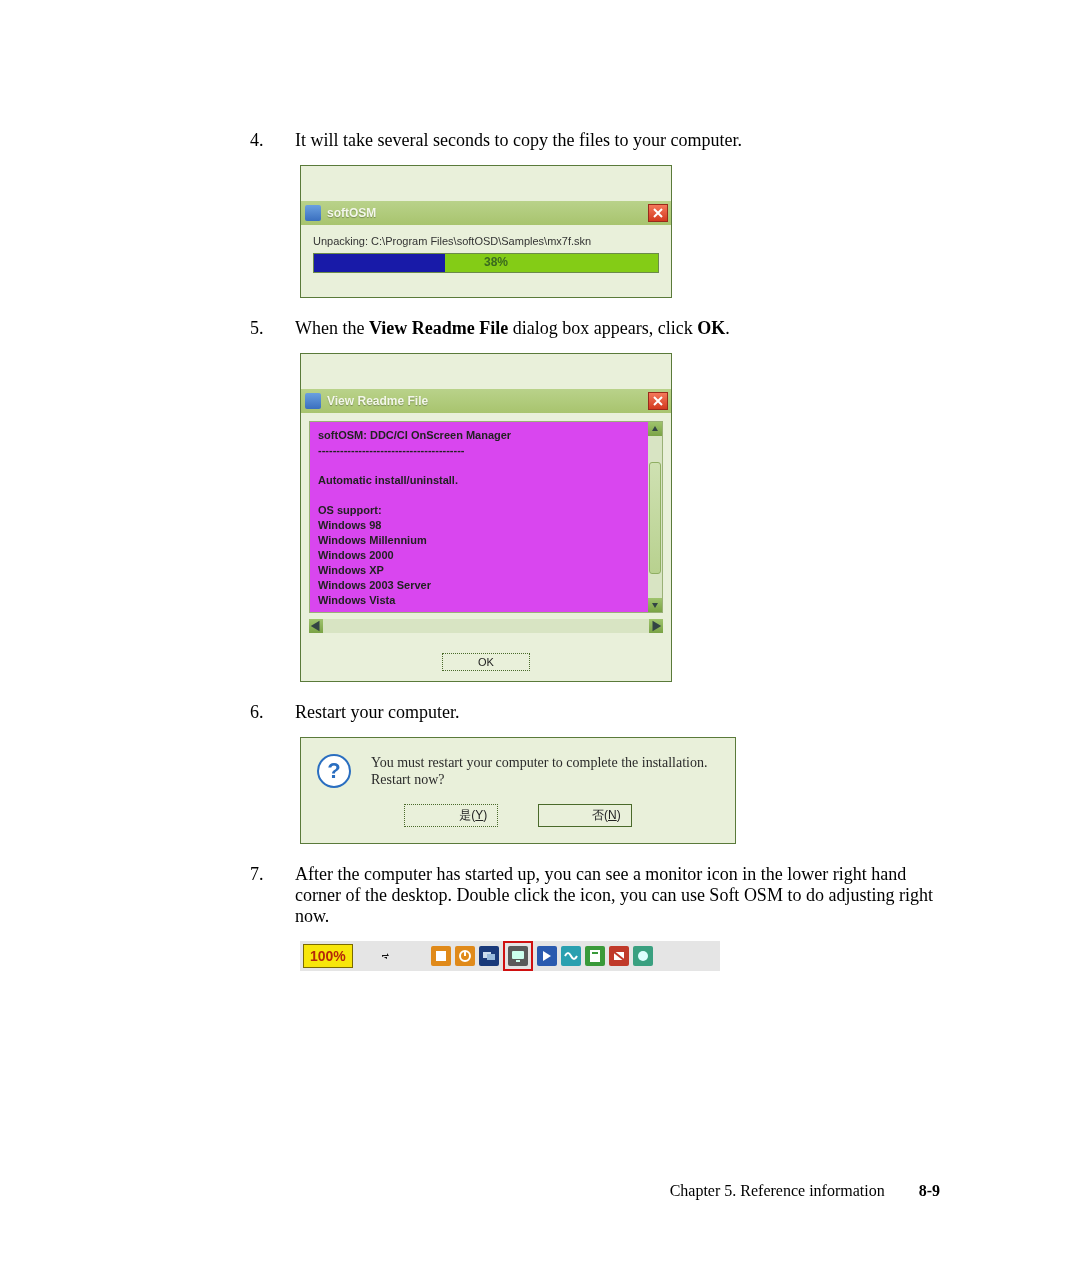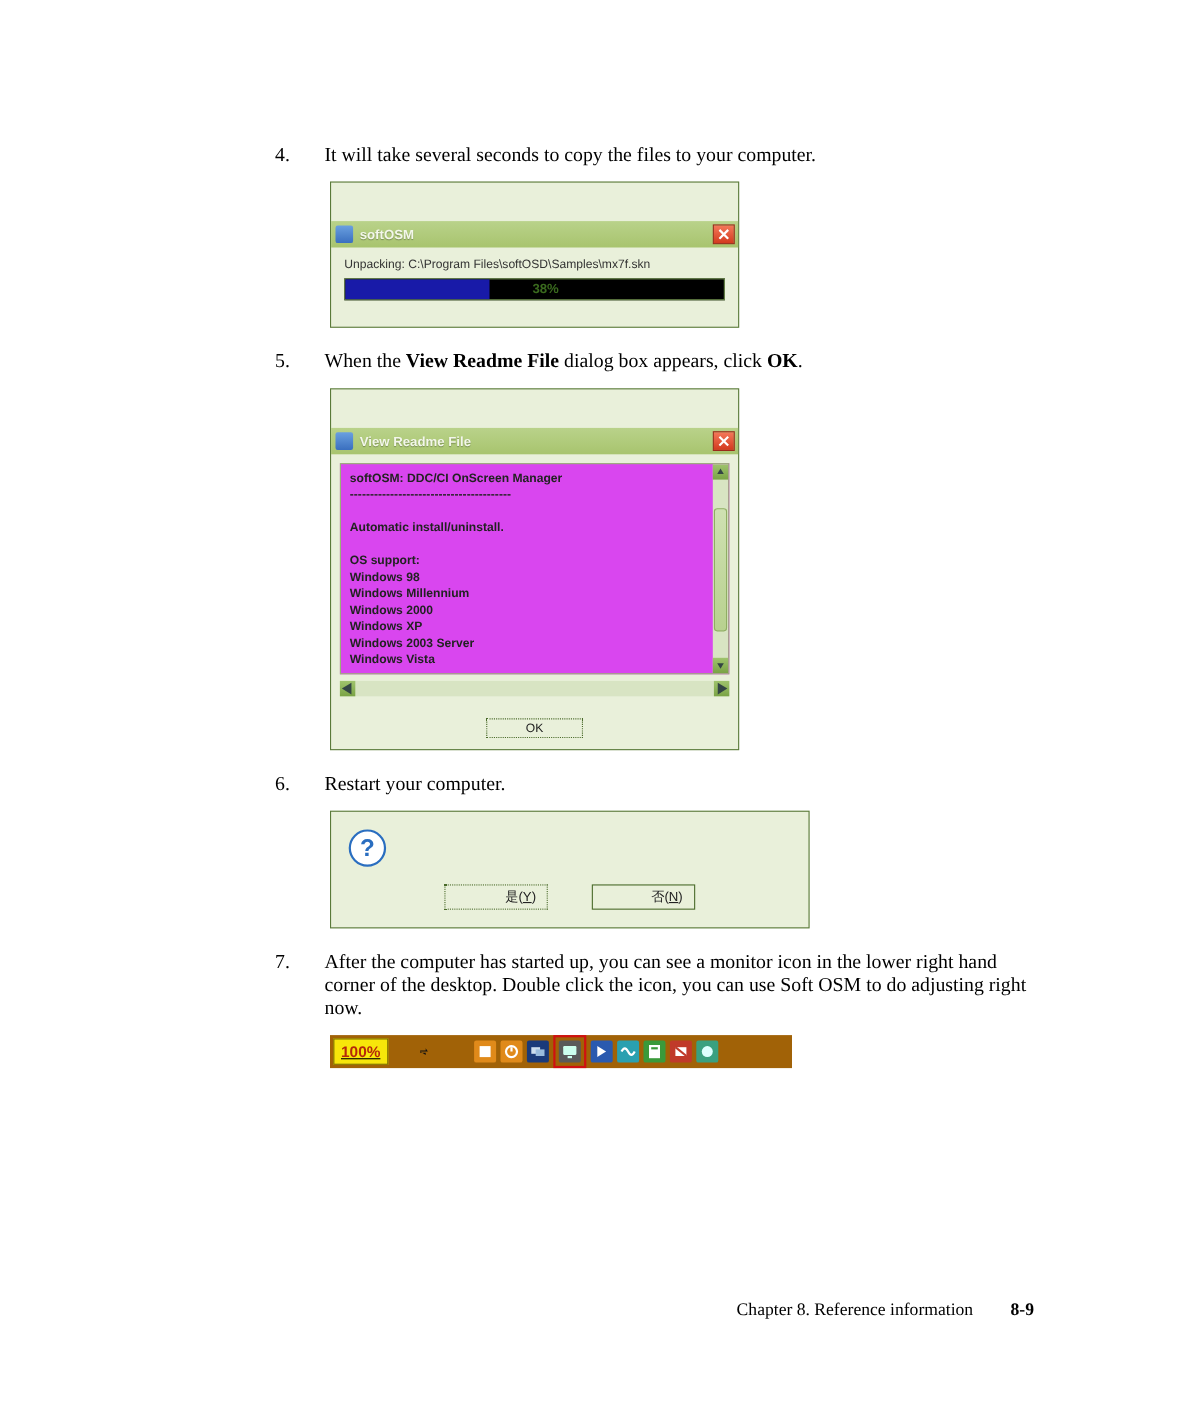"38%" .progress-wrap { background: #000000 -> #84cc16 }
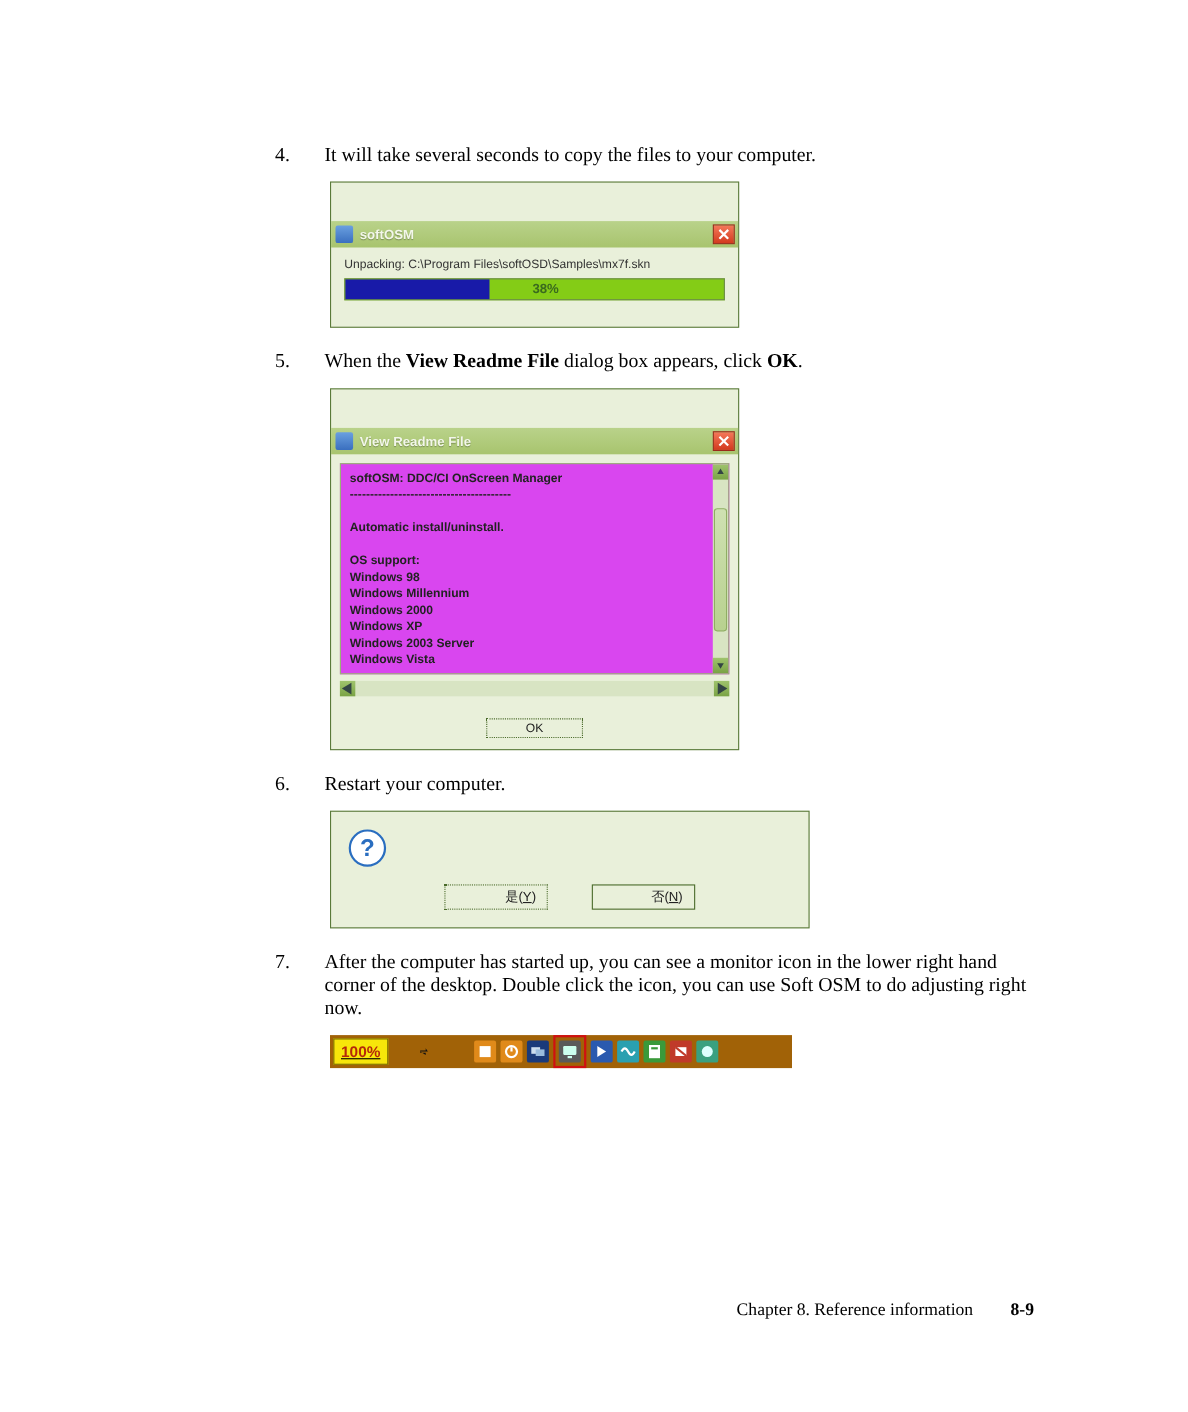"You must restart your computer" div.confirm-text { html: none -> <div>You must restart your computer to complete the installation. Restart now?</div> }
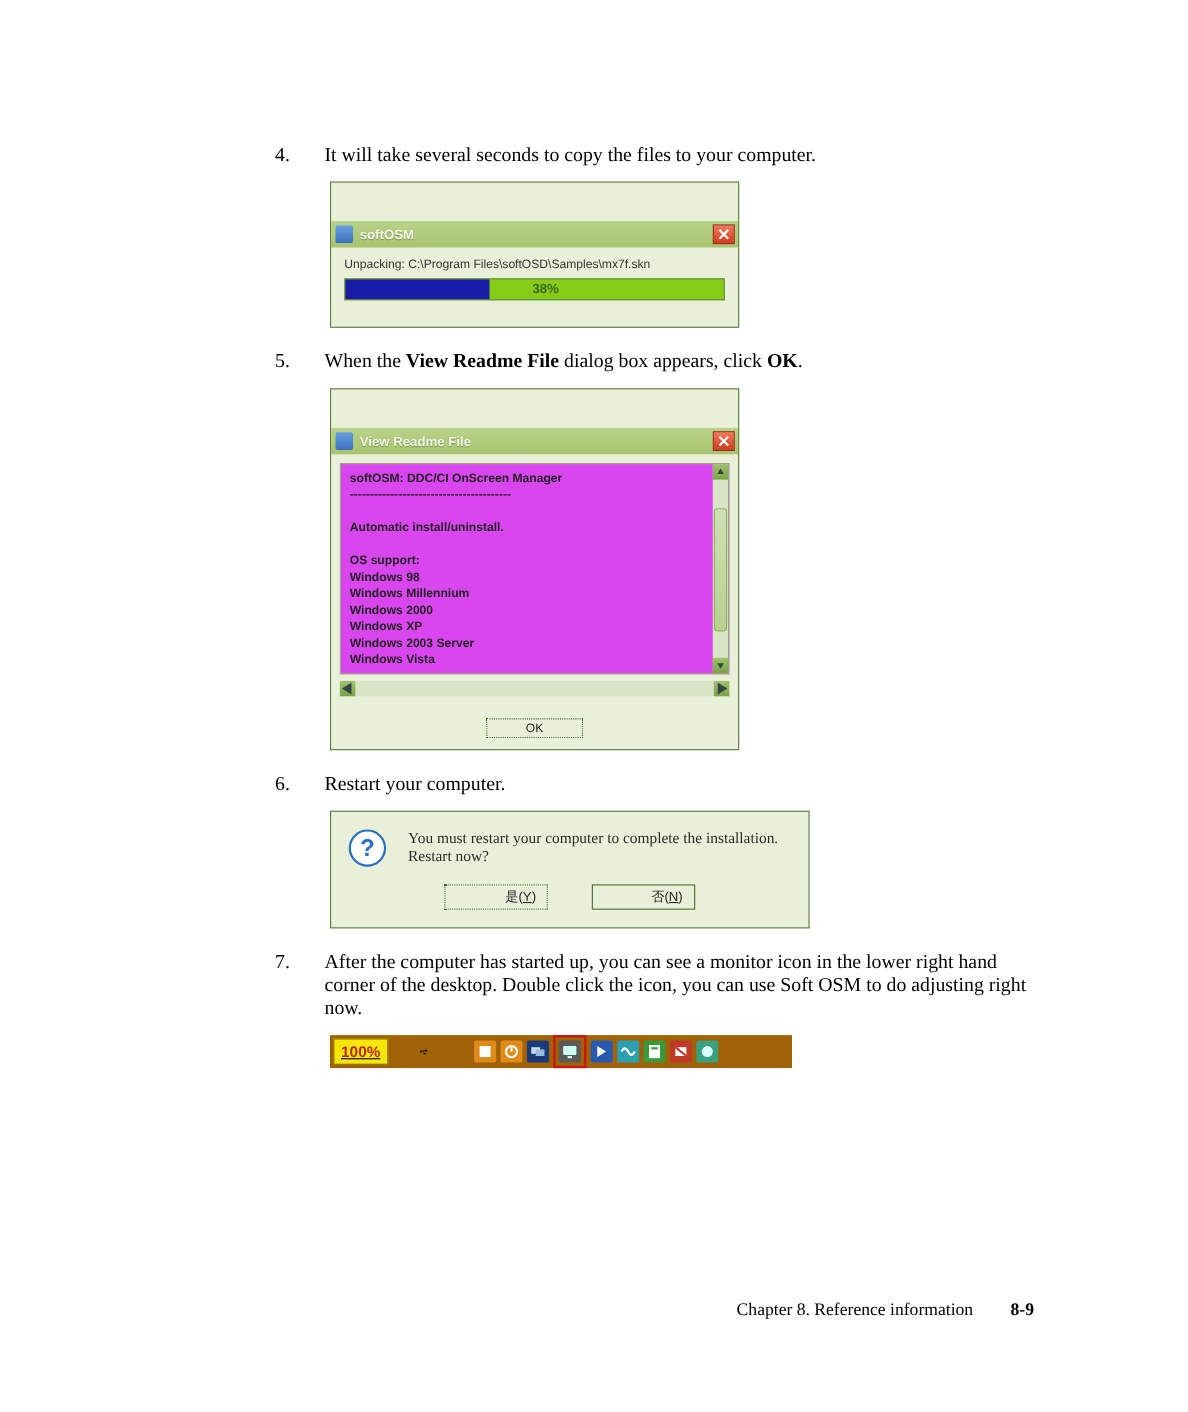"100%" .tray { background: #a16207 -> #e5e5e5; text-decoration: underline -> none }
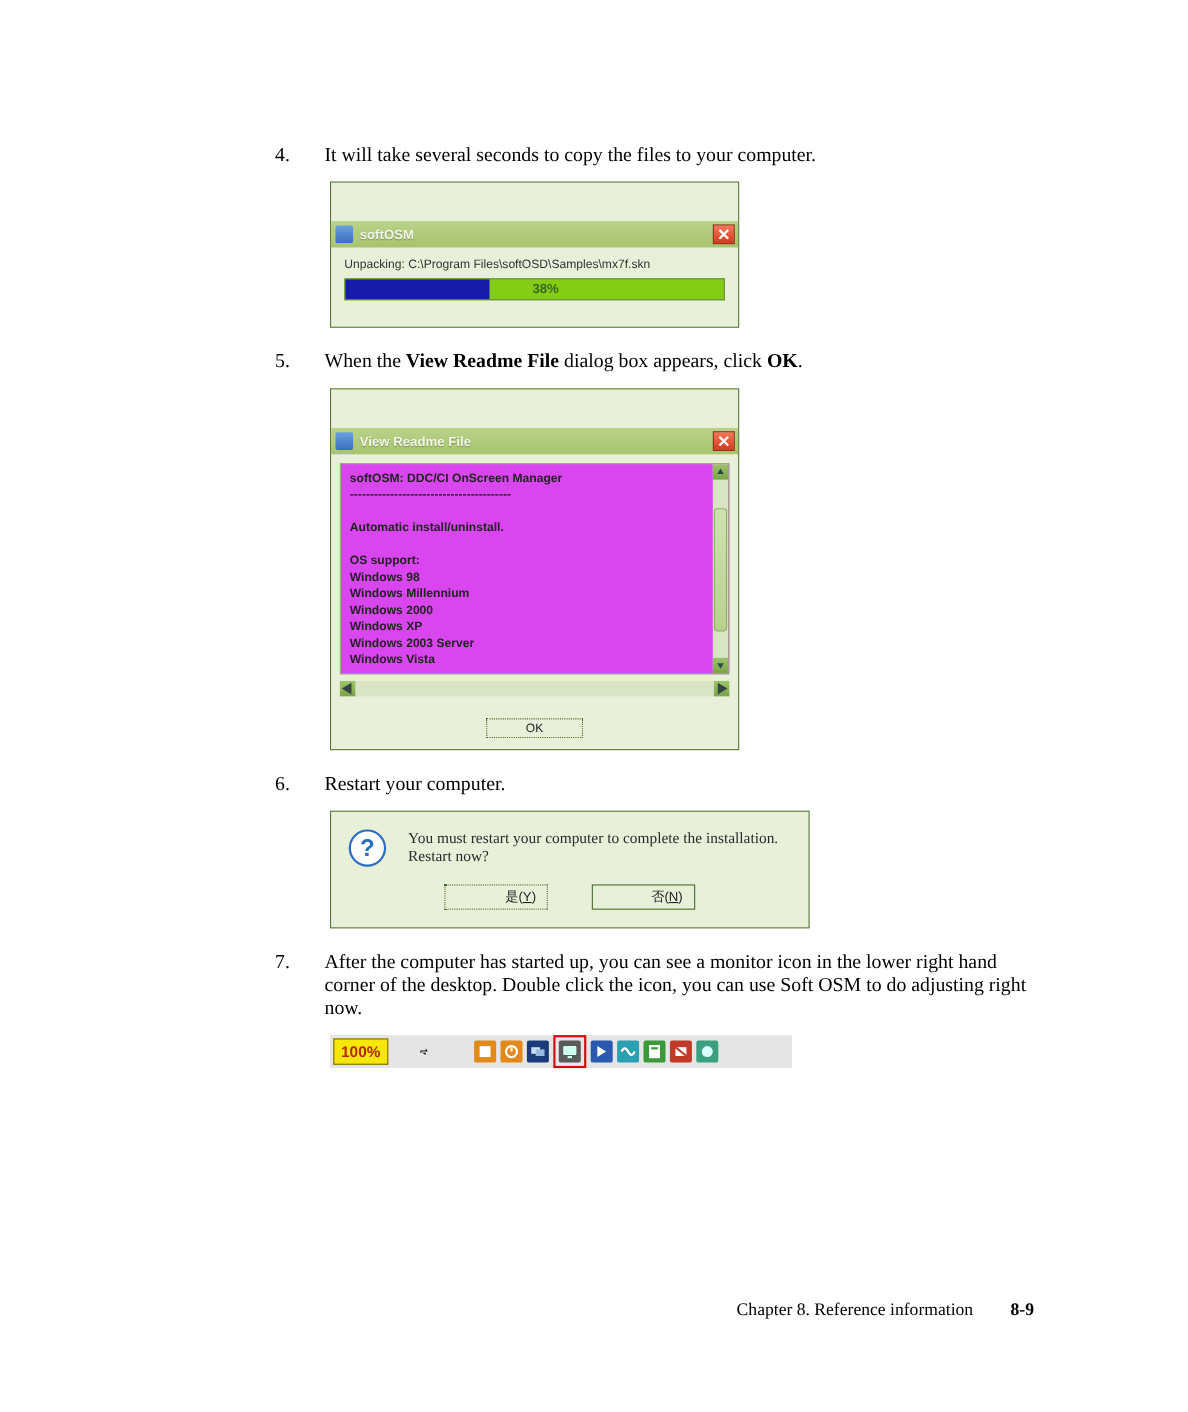"Chapter 8. Reference information" span { text: 8 -> 5 }
